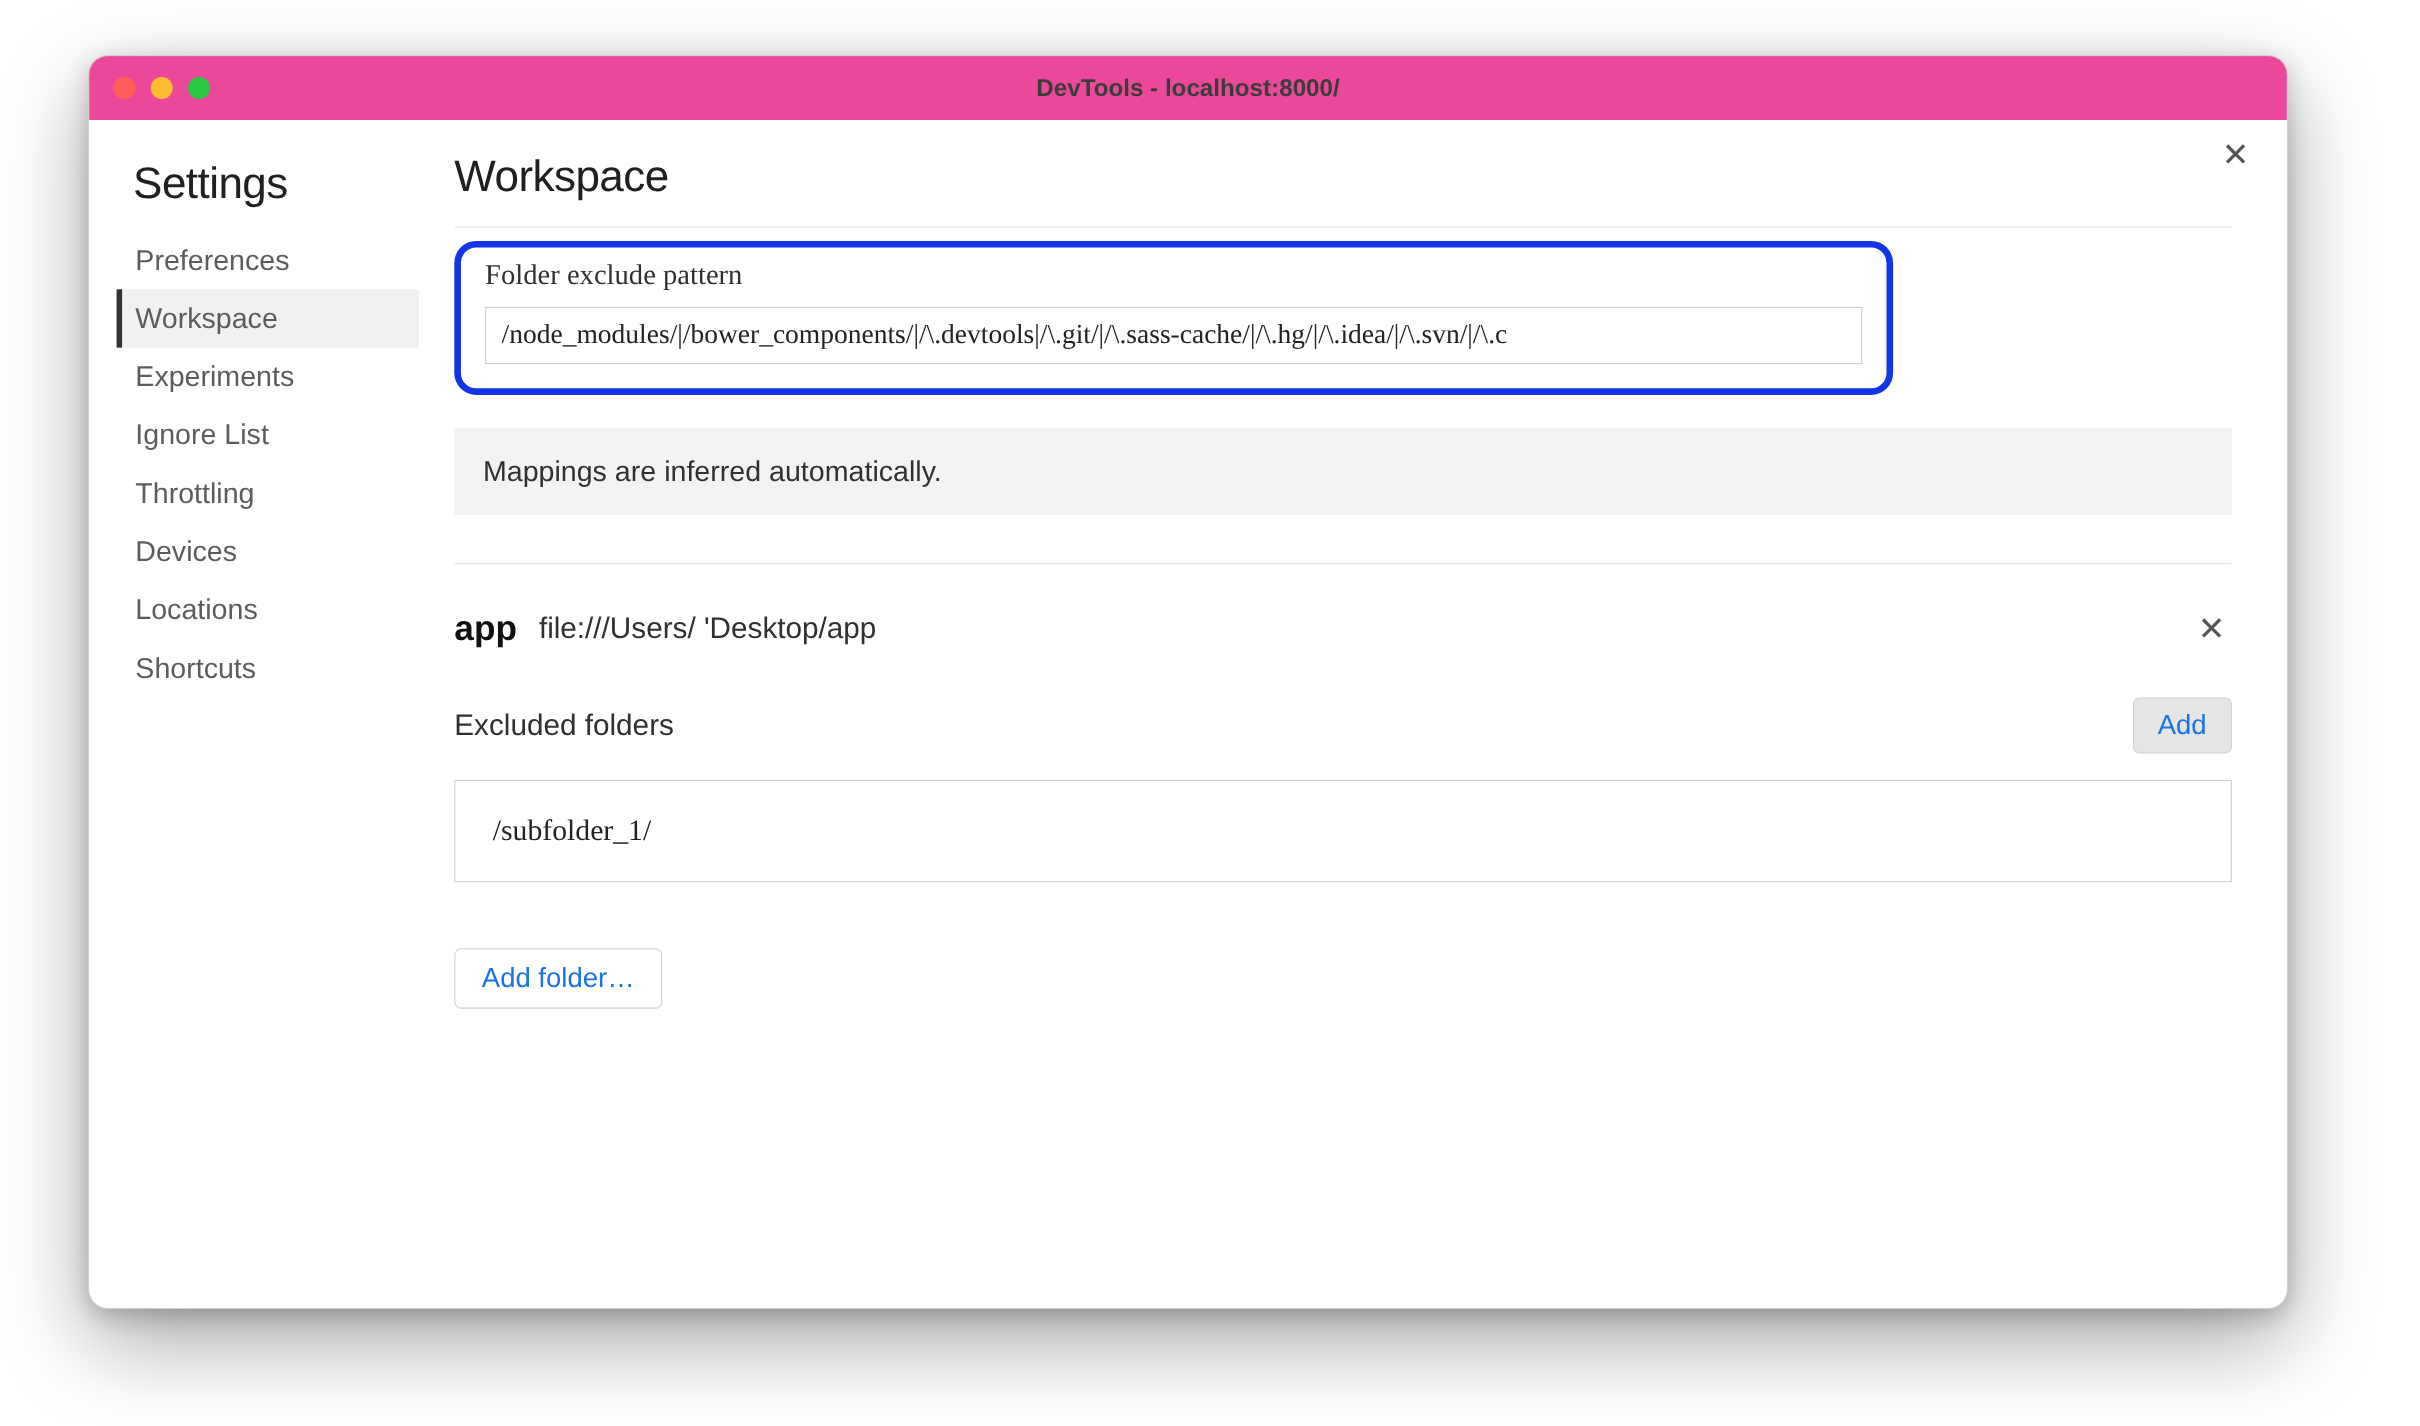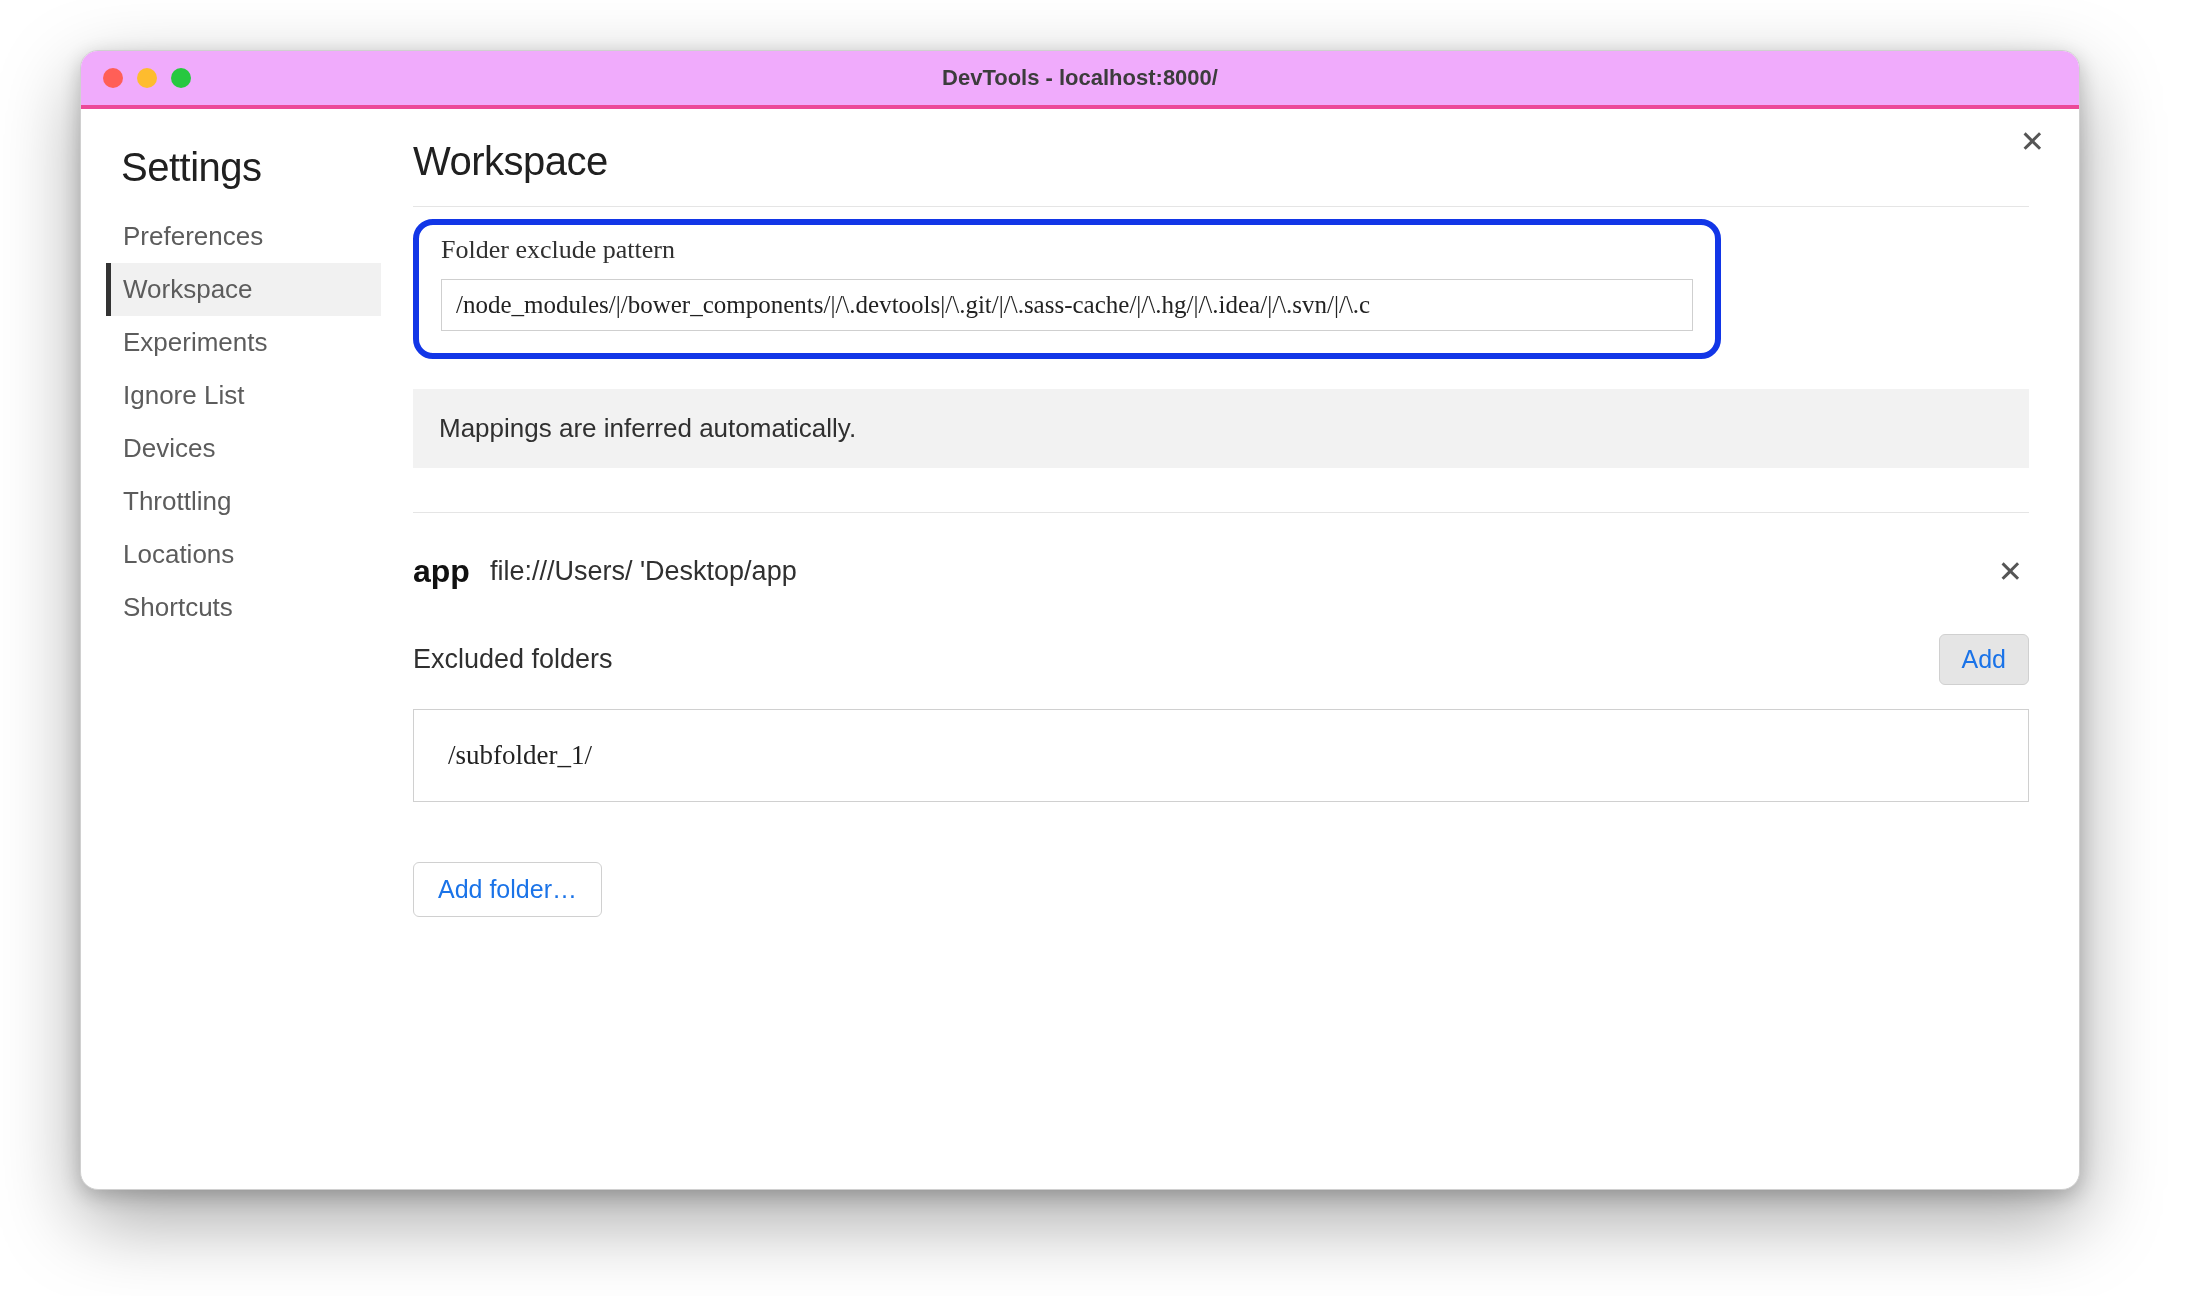"DevTools - localhost:8000/" .titlebar { background: #f0abfc -> #ec4899; border-bottom: 4px solid #ec4899 -> 1px solid #ec4899 }
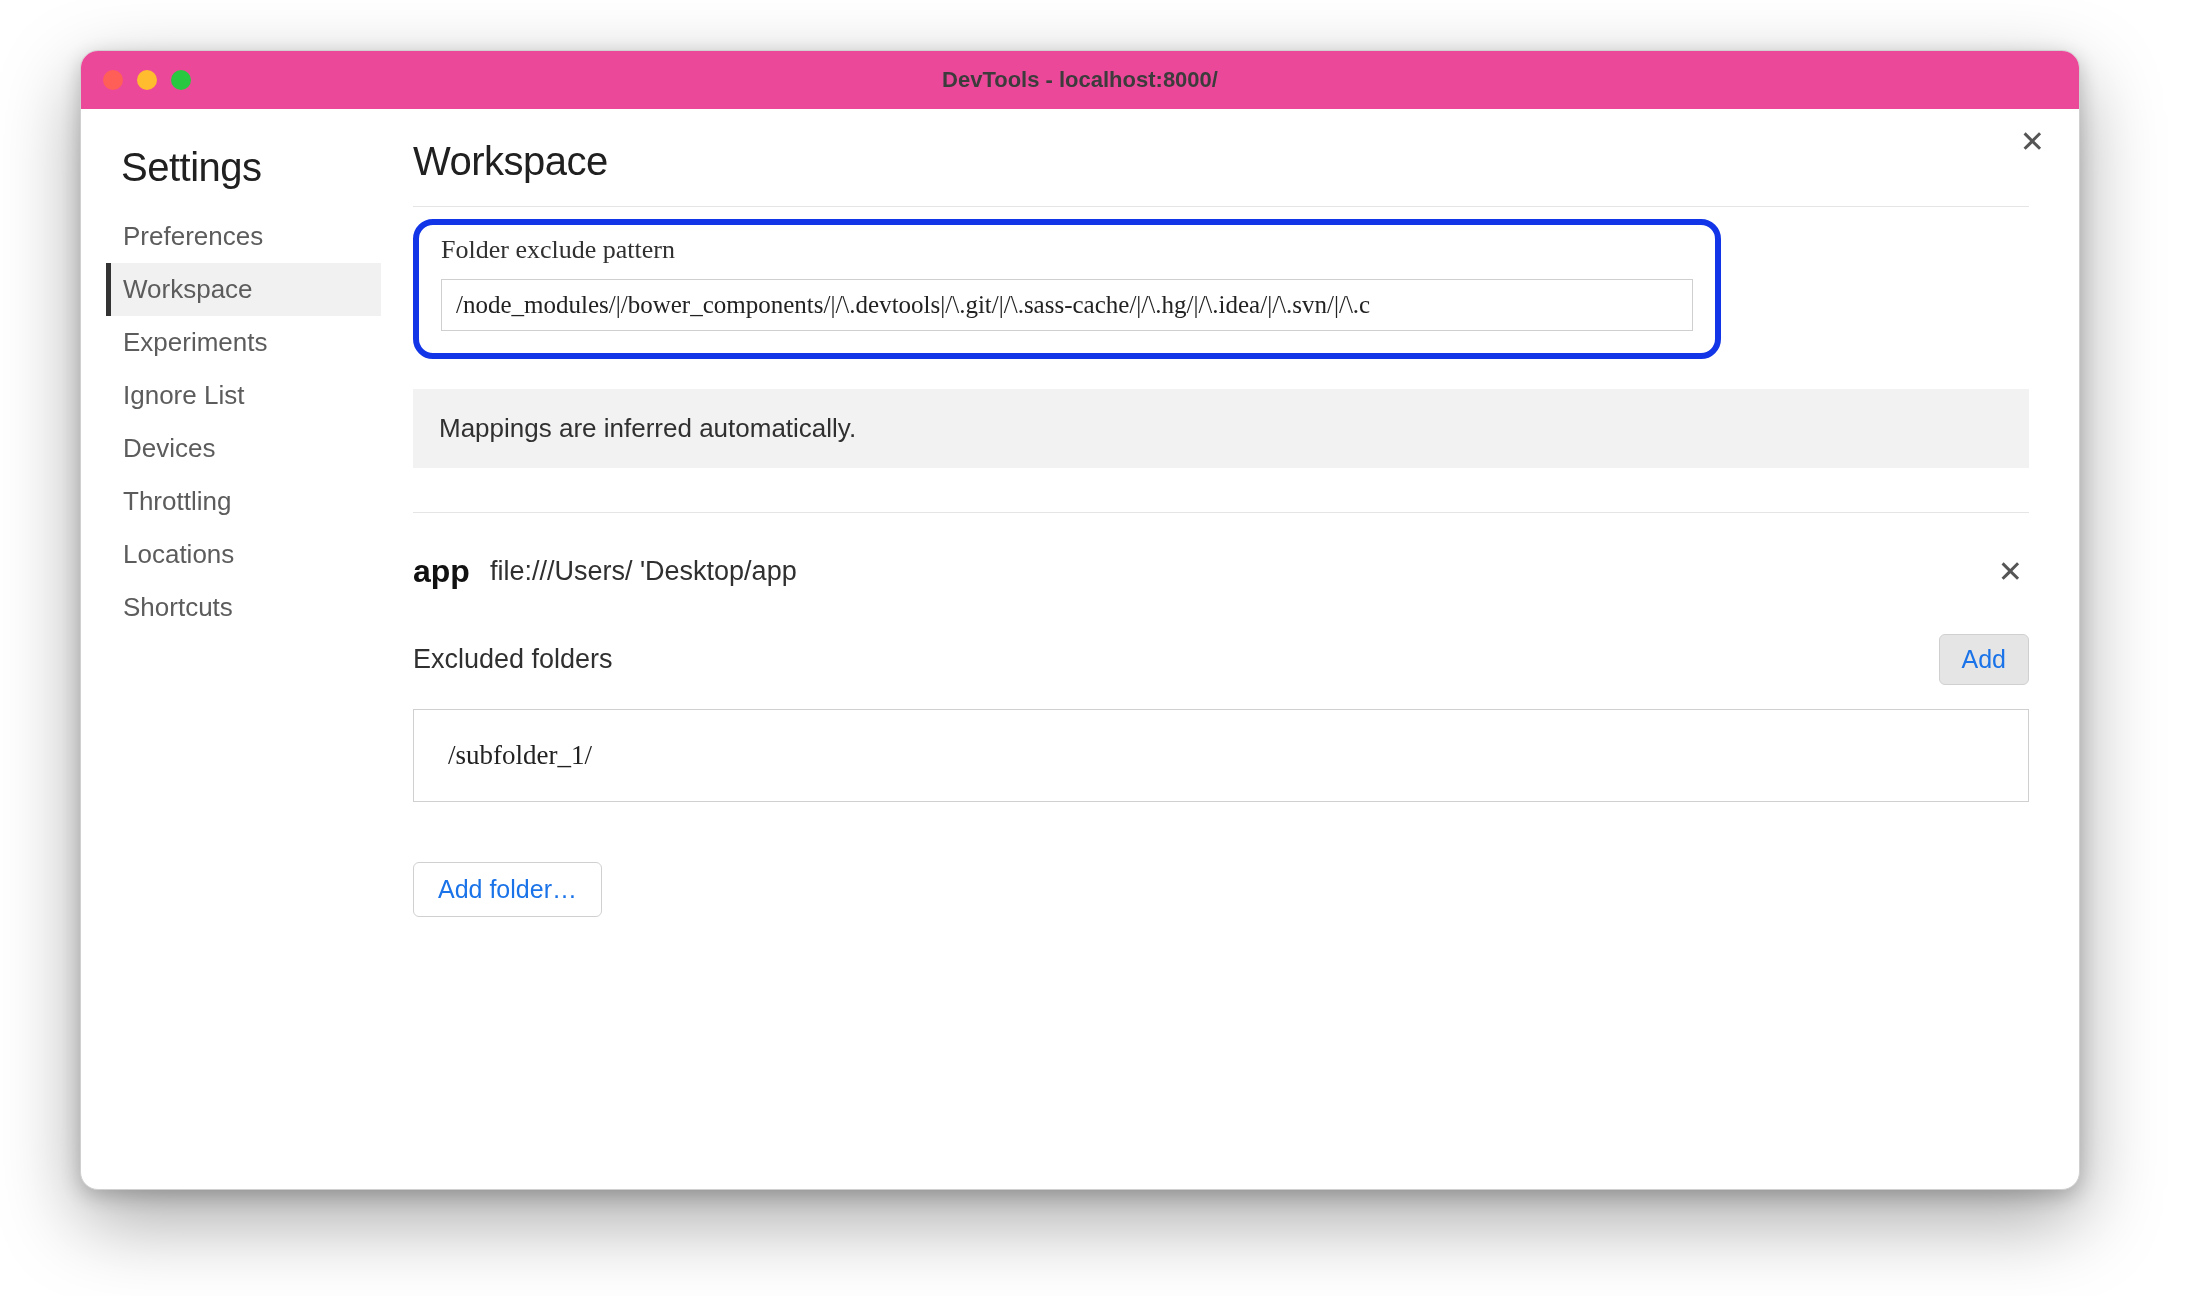"Devices" div.nav-item { order: before "Throttling" -> after "Throttling" }
